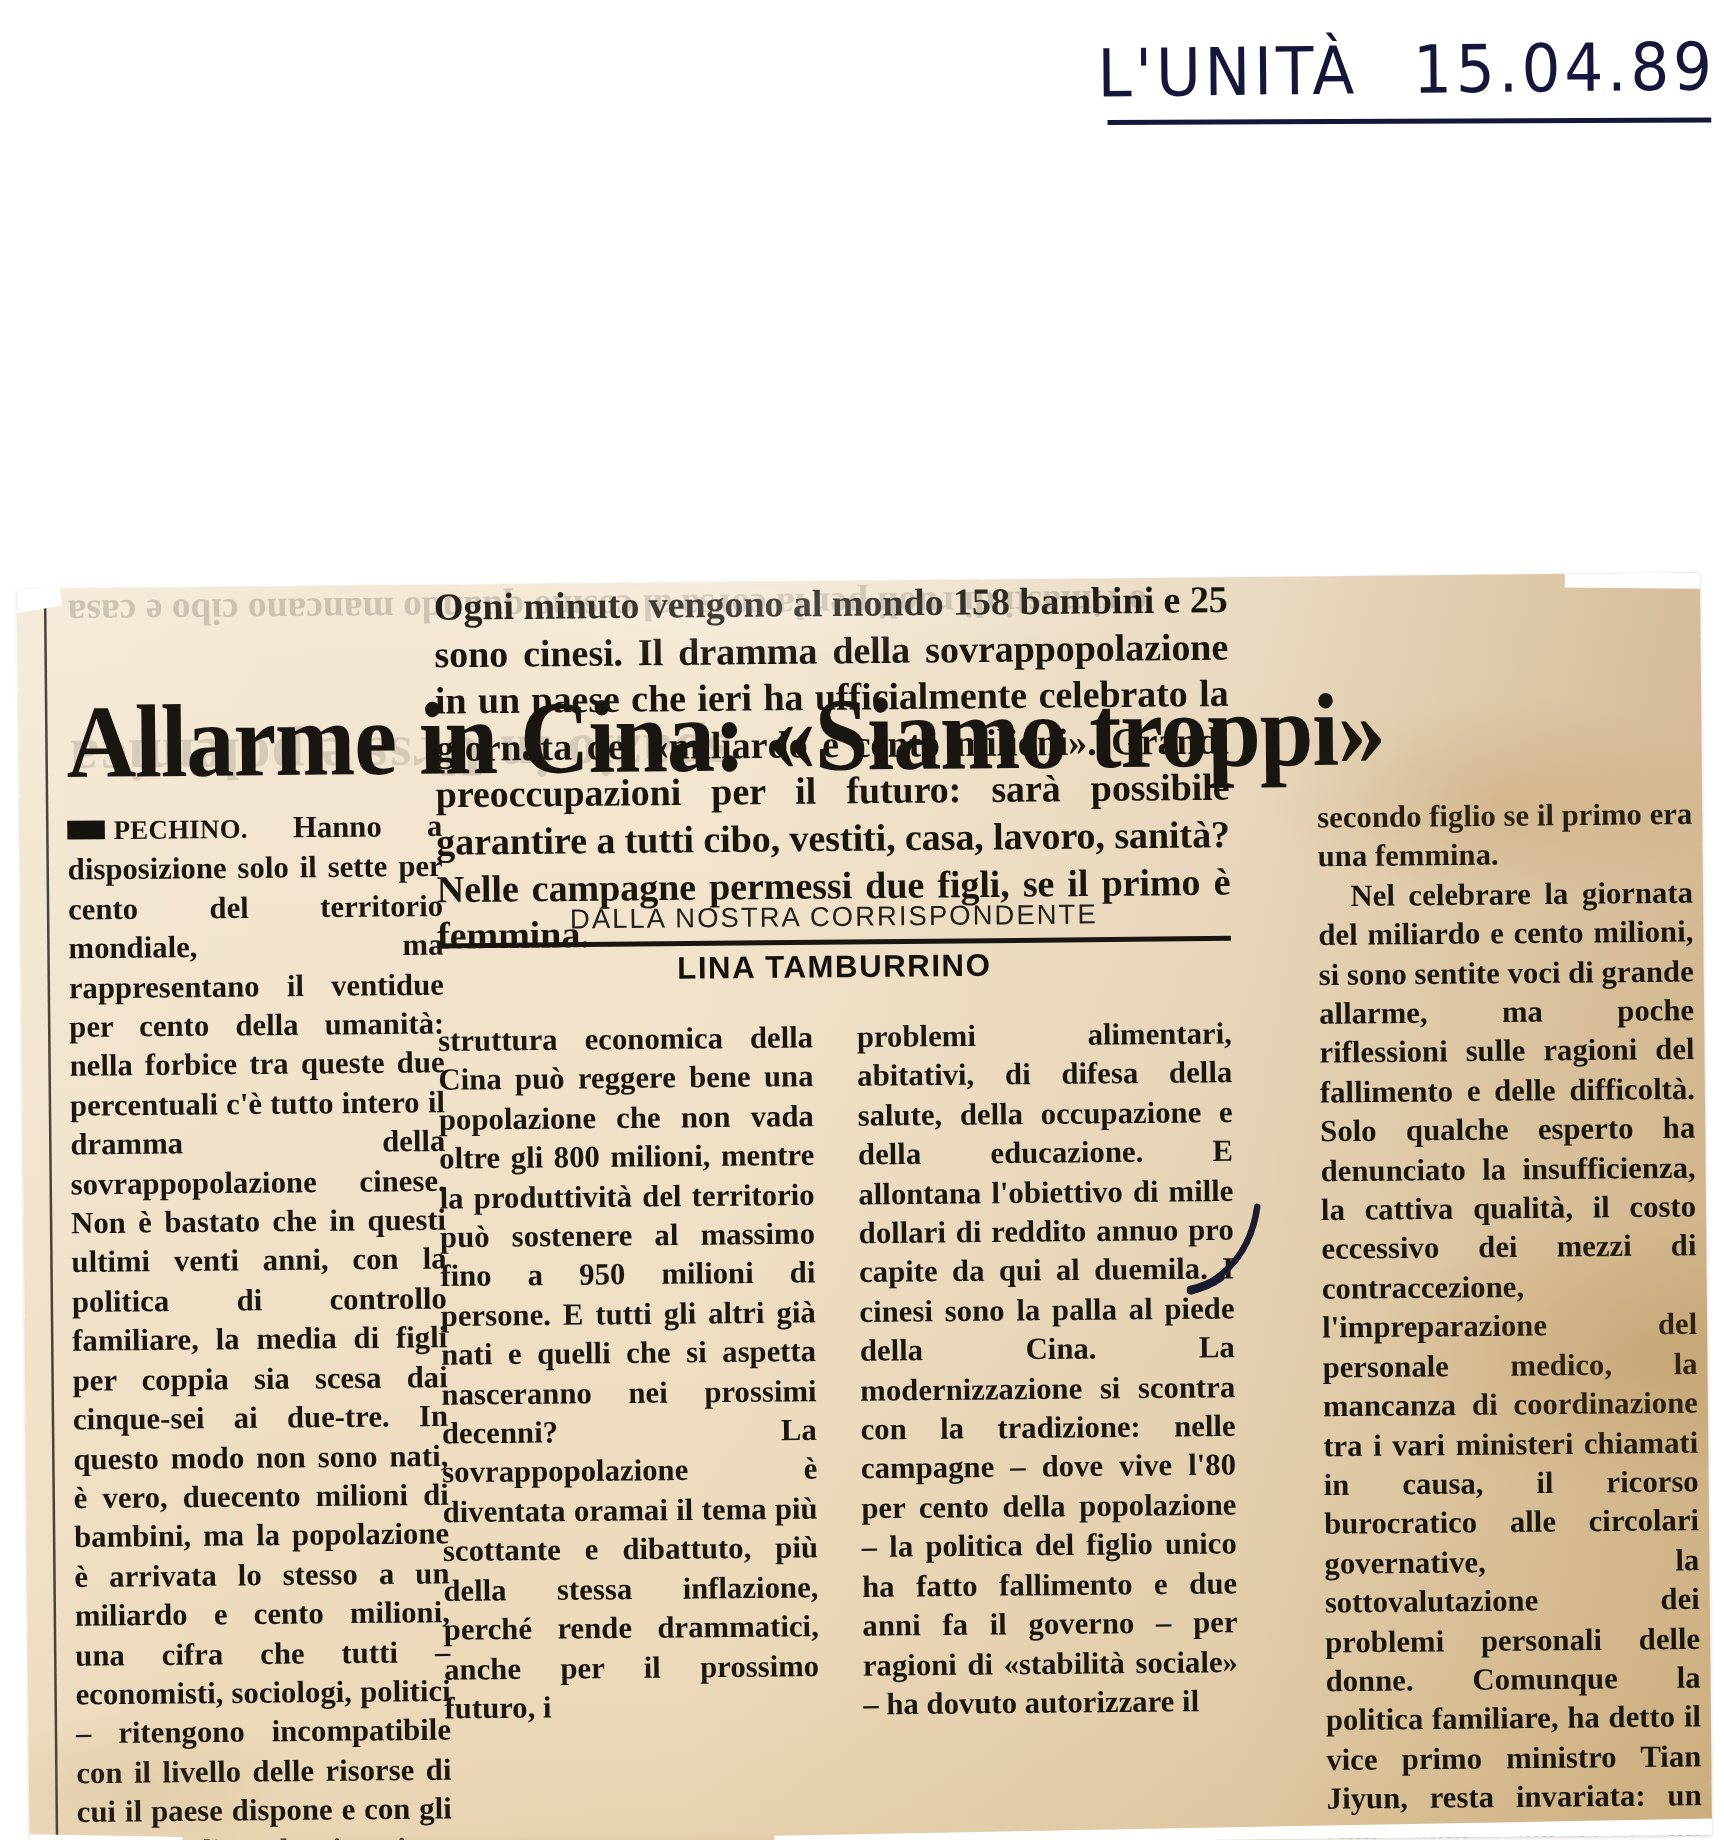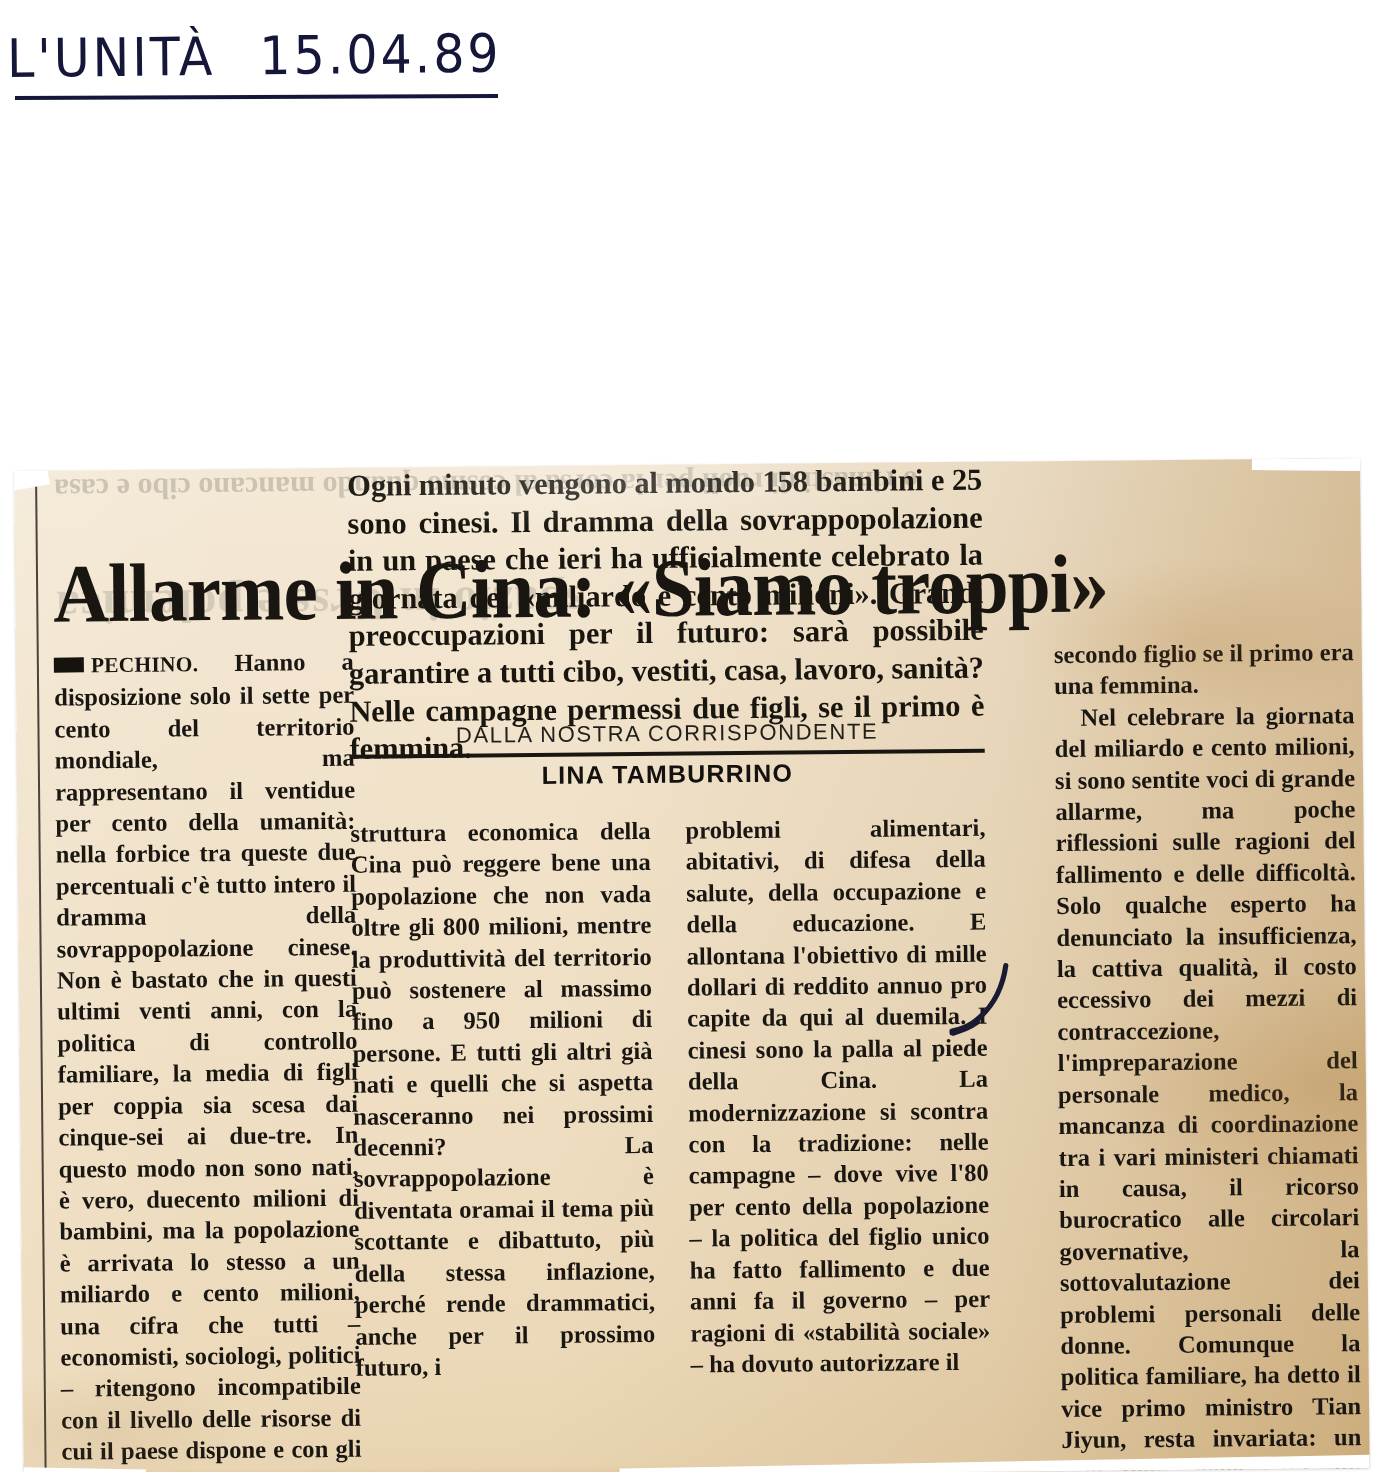"L'UNITÀ 15.04.89" .handnote { left: 1px -> 17px; text-align: left -> right }
